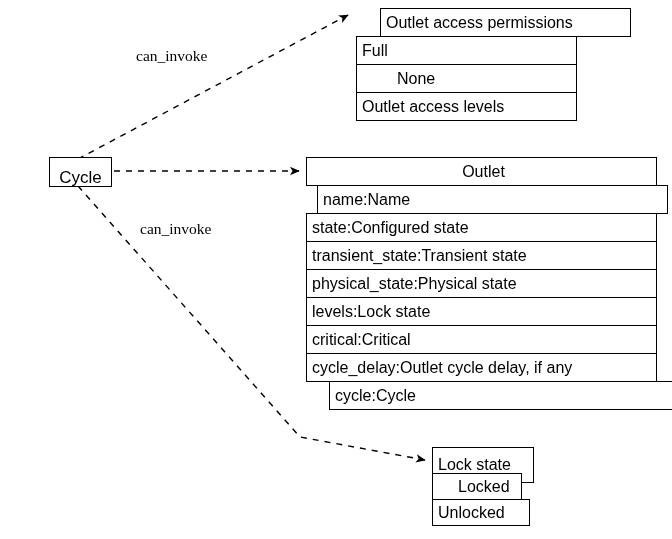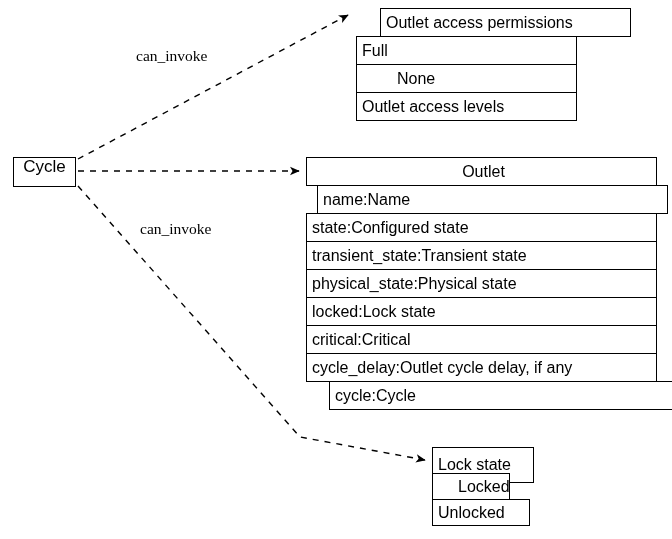"Cycle" .simple-node { align-items: flex-start -> flex-end; margin-left: none -> 36px }
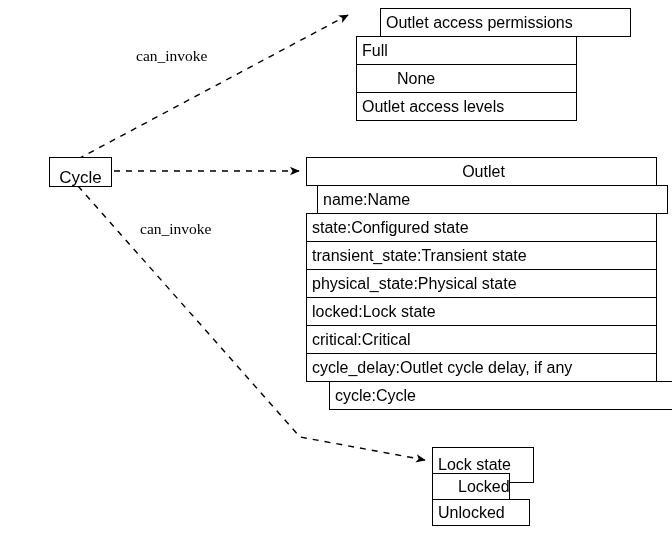"locked:Lock state" div.node-row { text: locked:Lock -> levels:Lock }
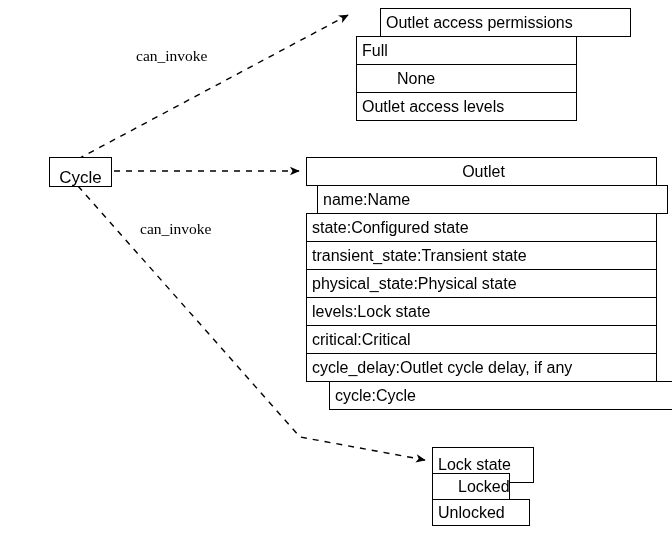"Locked" div.node-row { width: 78px -> 90px }
